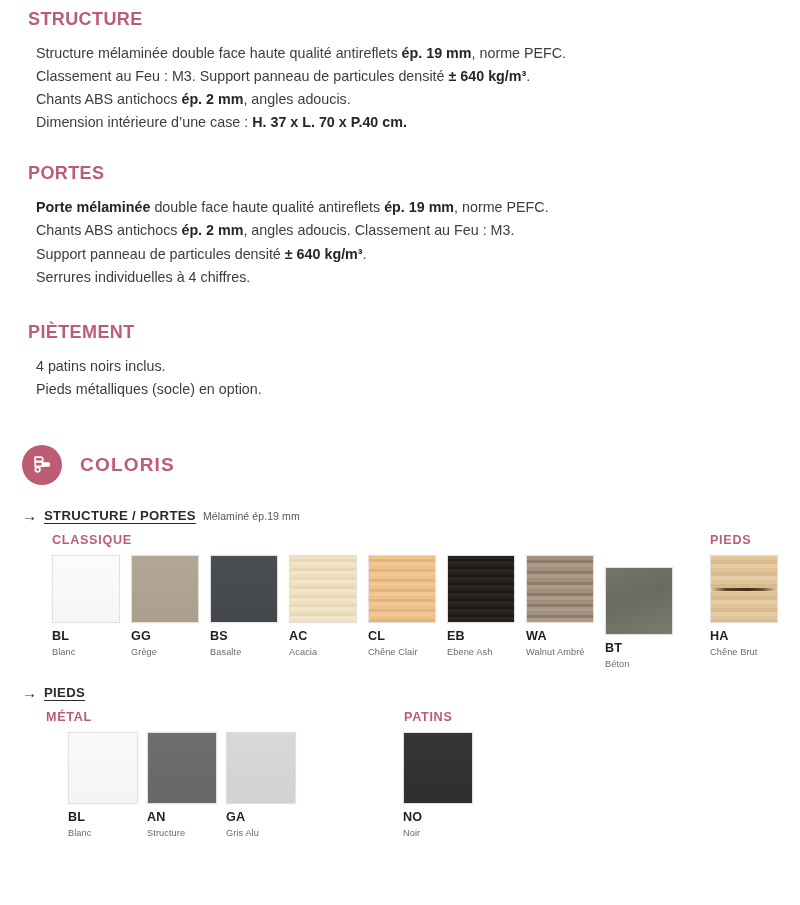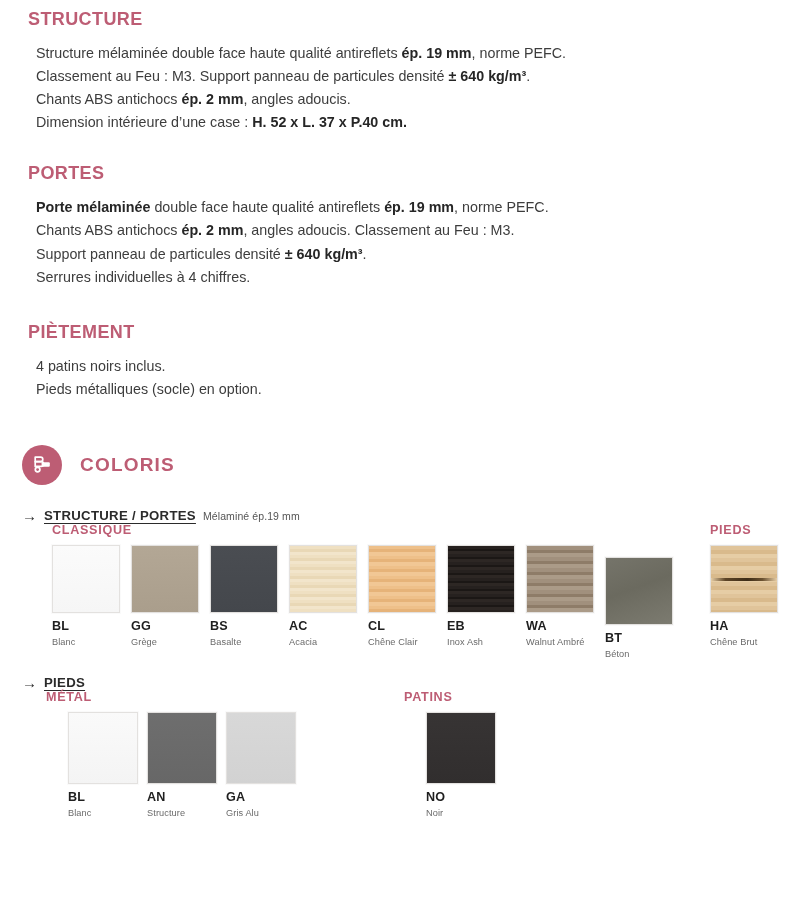"H. 52 x L. 37" span.b { text: 52 x L. 37 -> 37 x L. 70 }
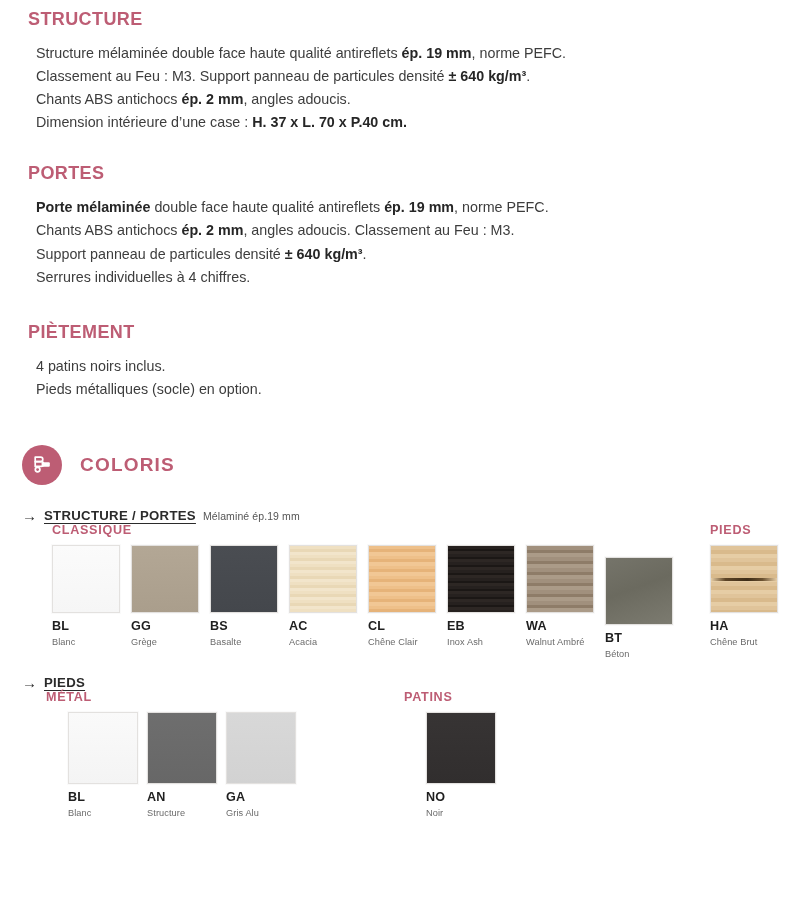"CLASSIQUE" .family-labels { margin-top: none -> 10px }
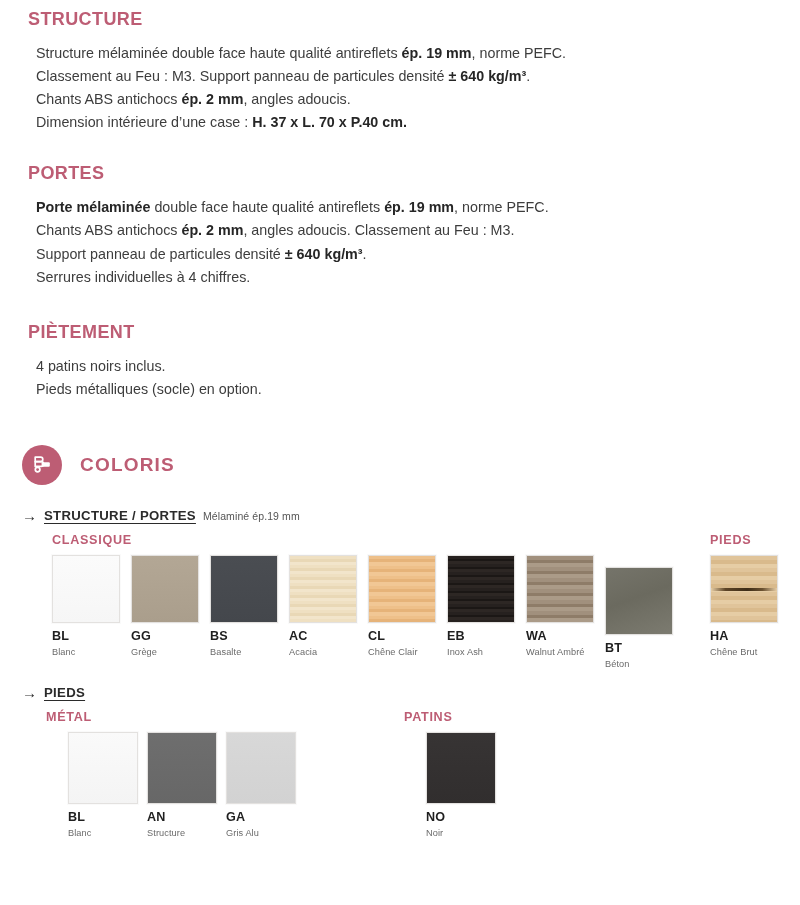"Inox Ash" div.sw-name { text: Inox -> Ebene }
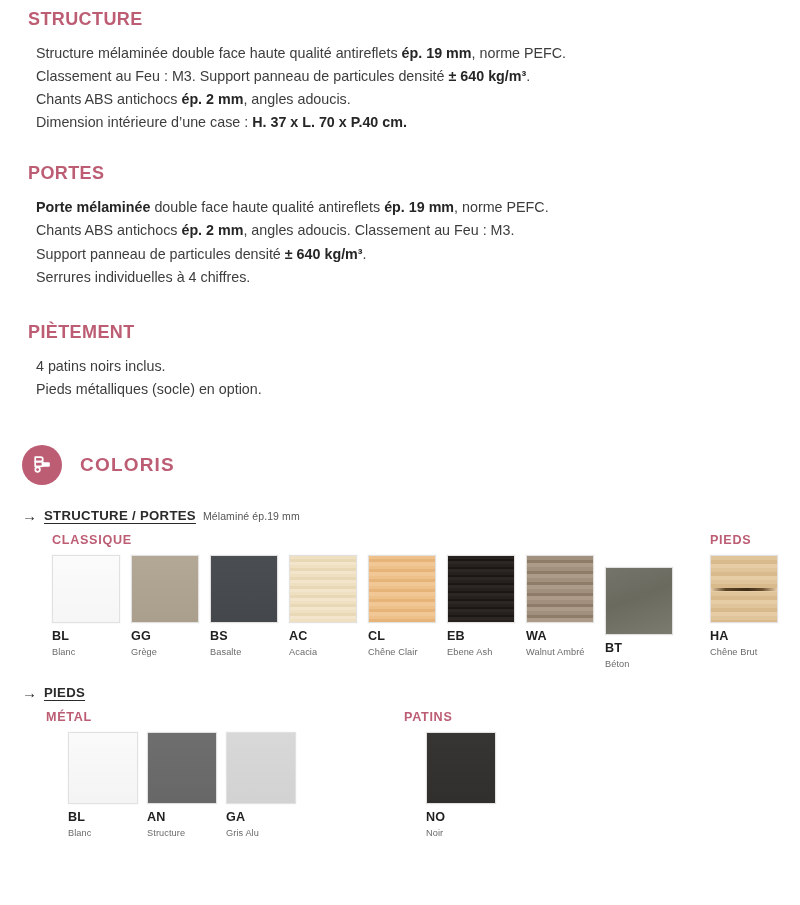"NO" div.swatch { left: 404px -> 381px }
